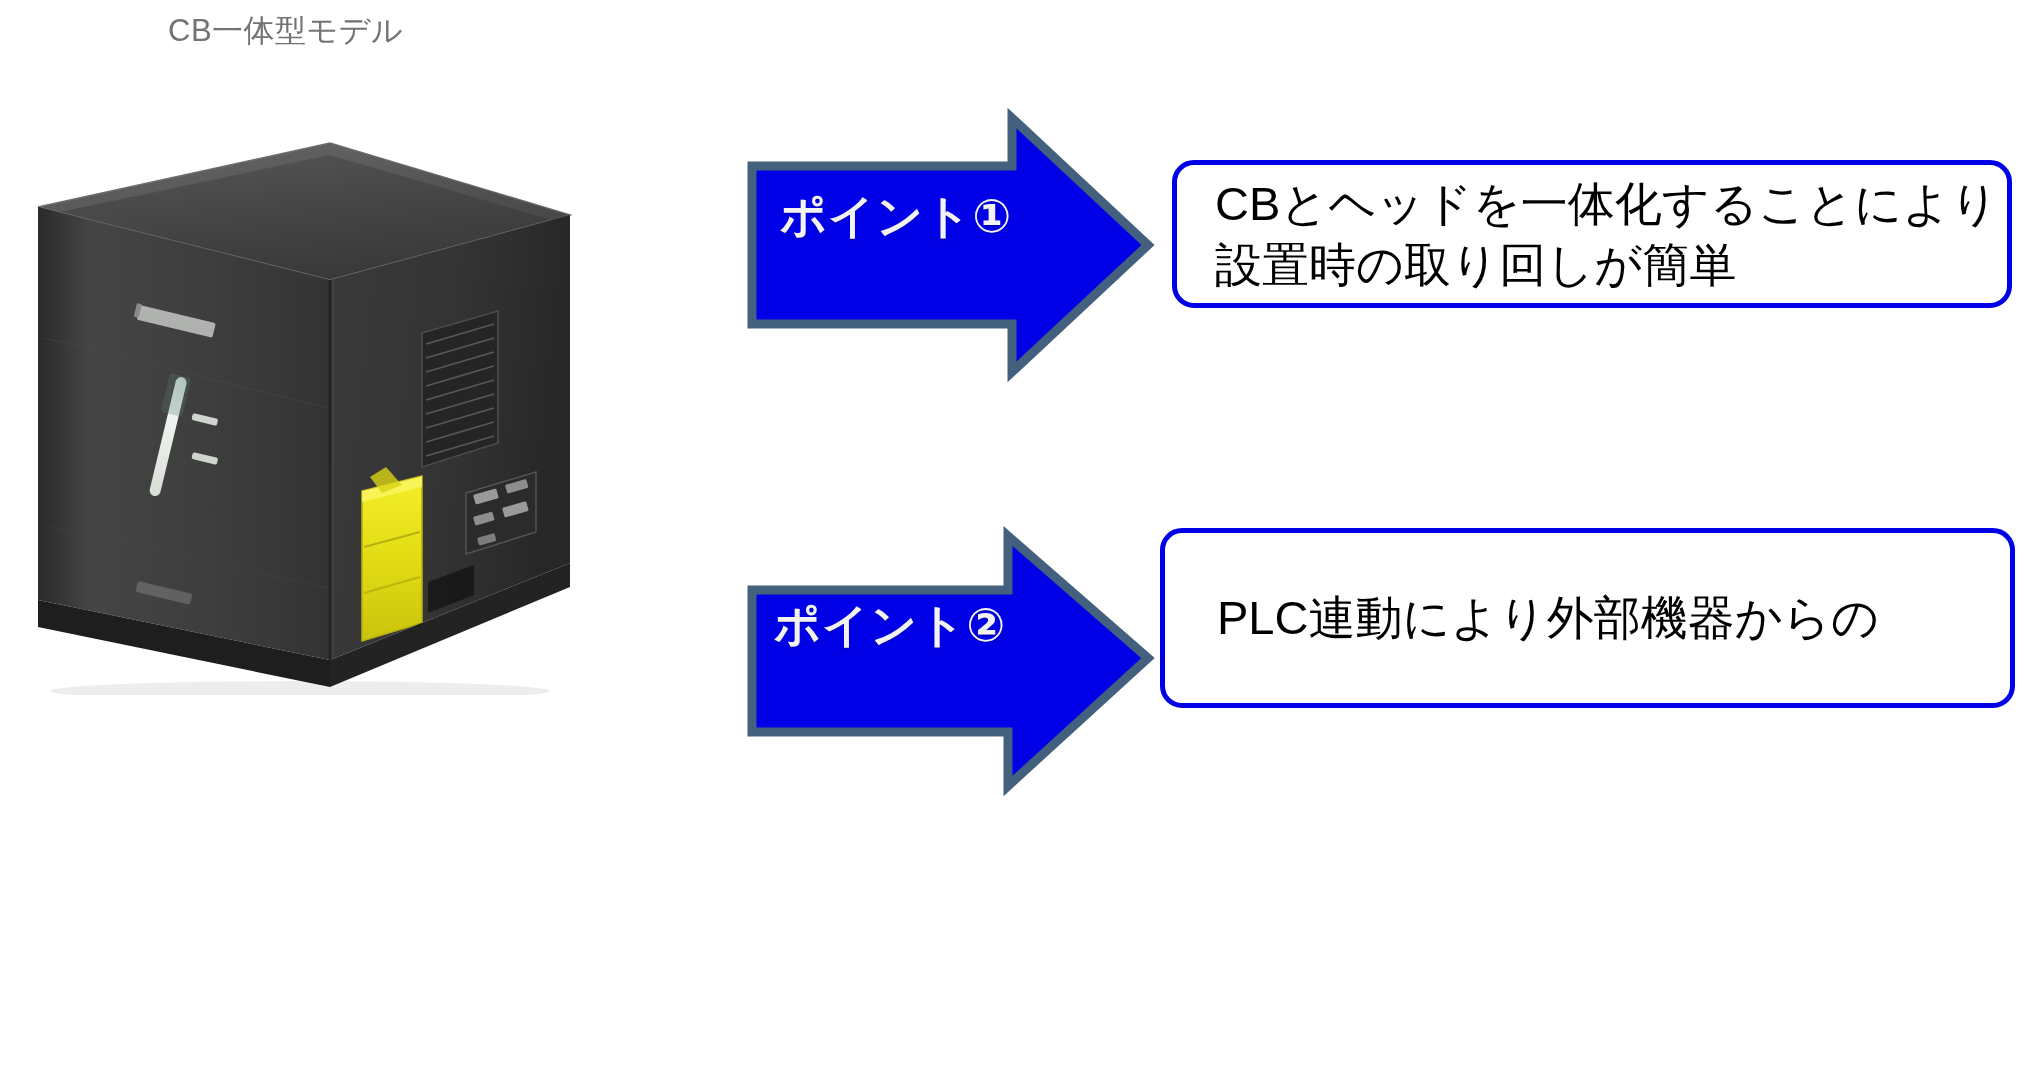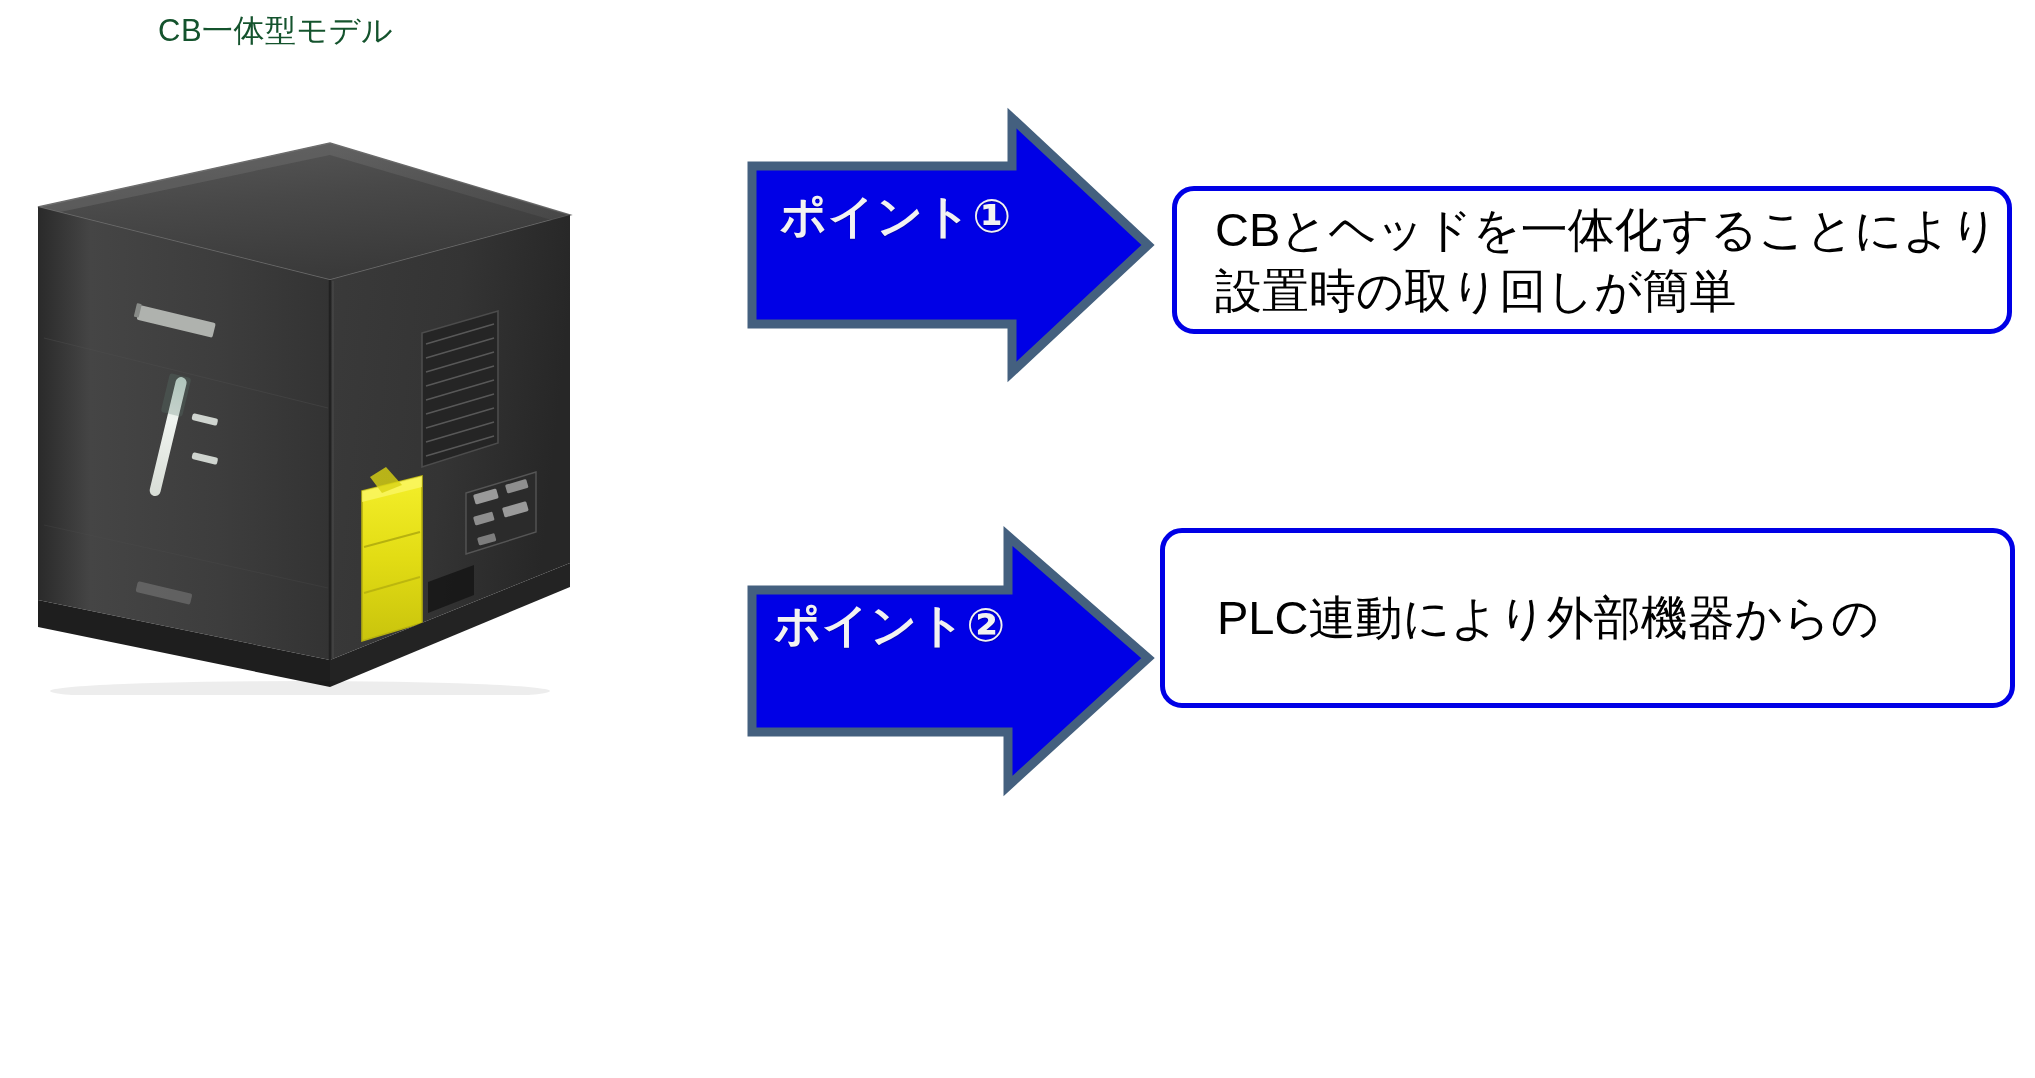"CB一体型モデル" #page-title { color: #14532d -> #737373; left: 158px -> 168px }
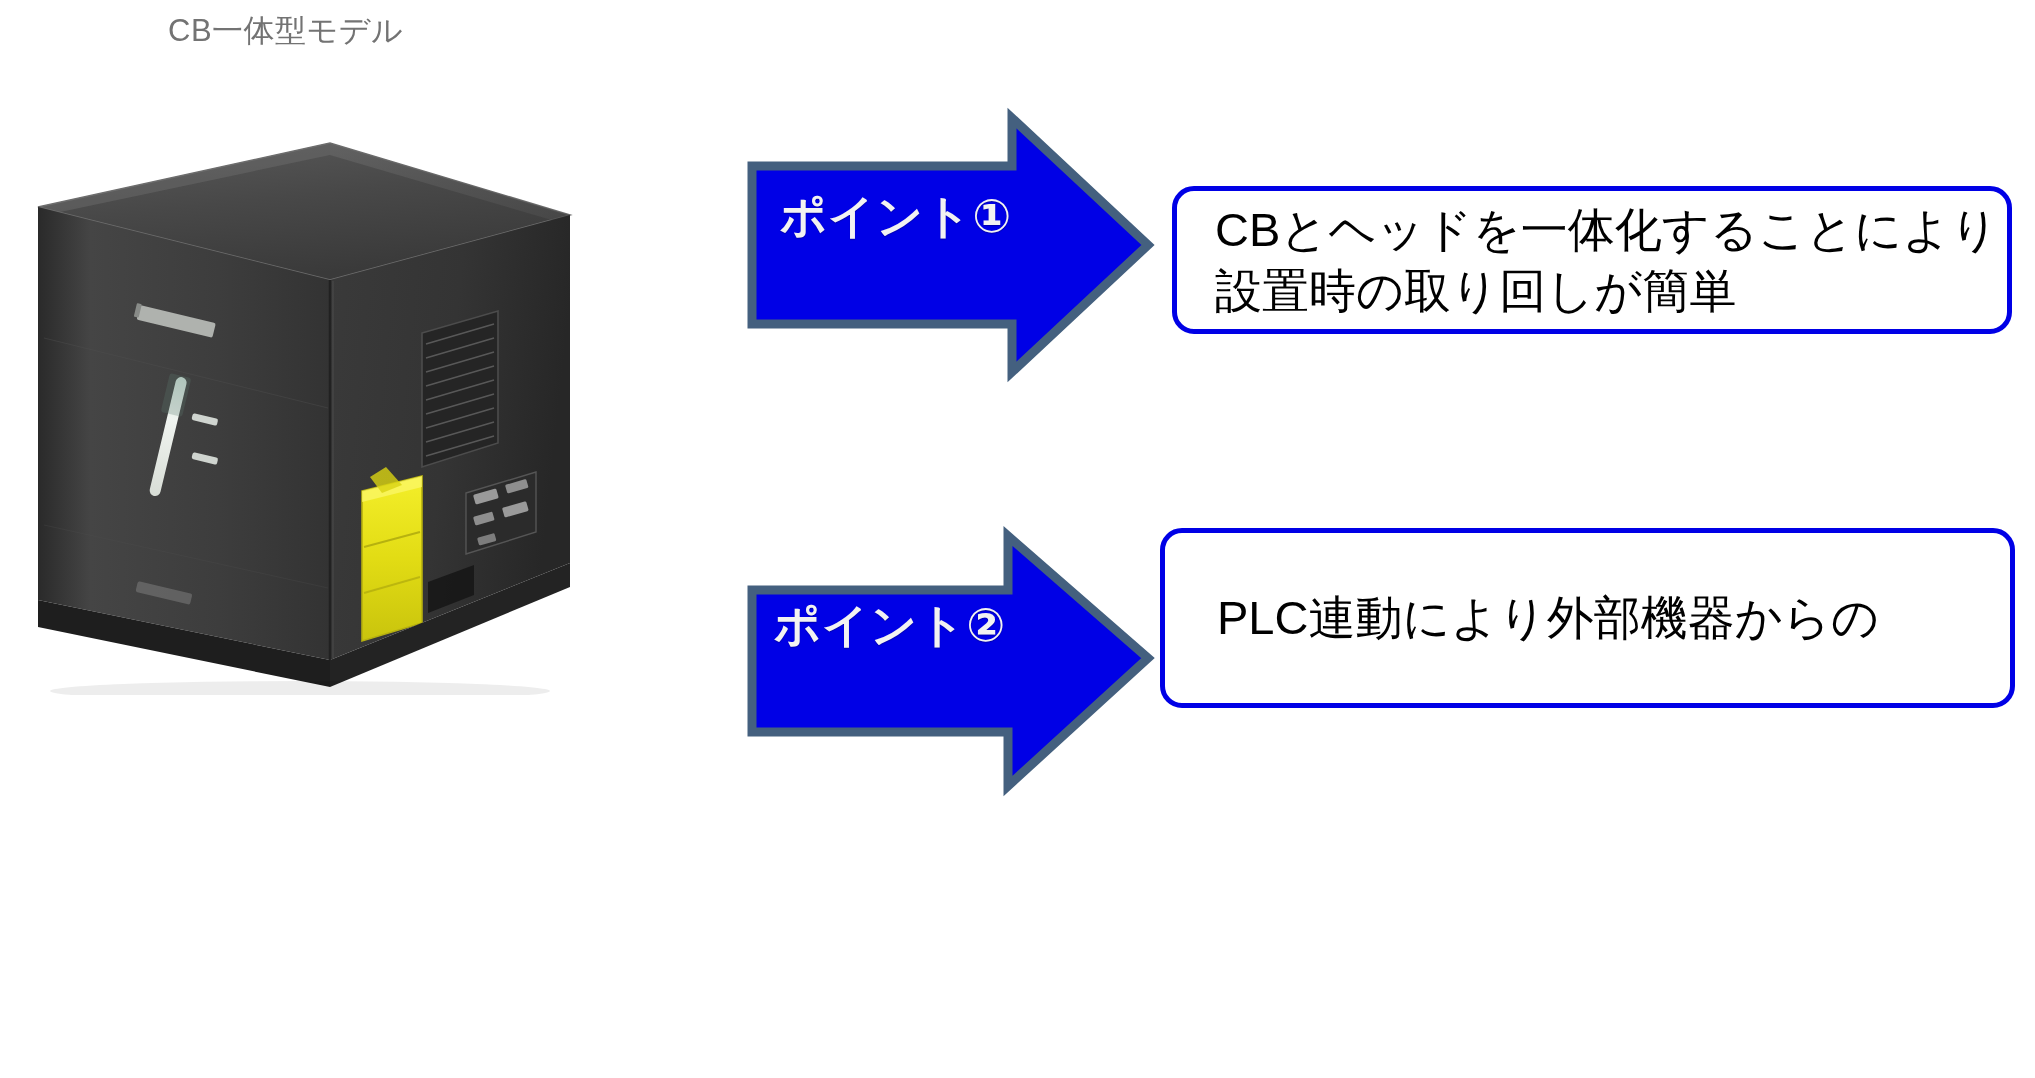"CBとヘッドを一体化することにより" #callout-1 { top: 186px -> 160px }
